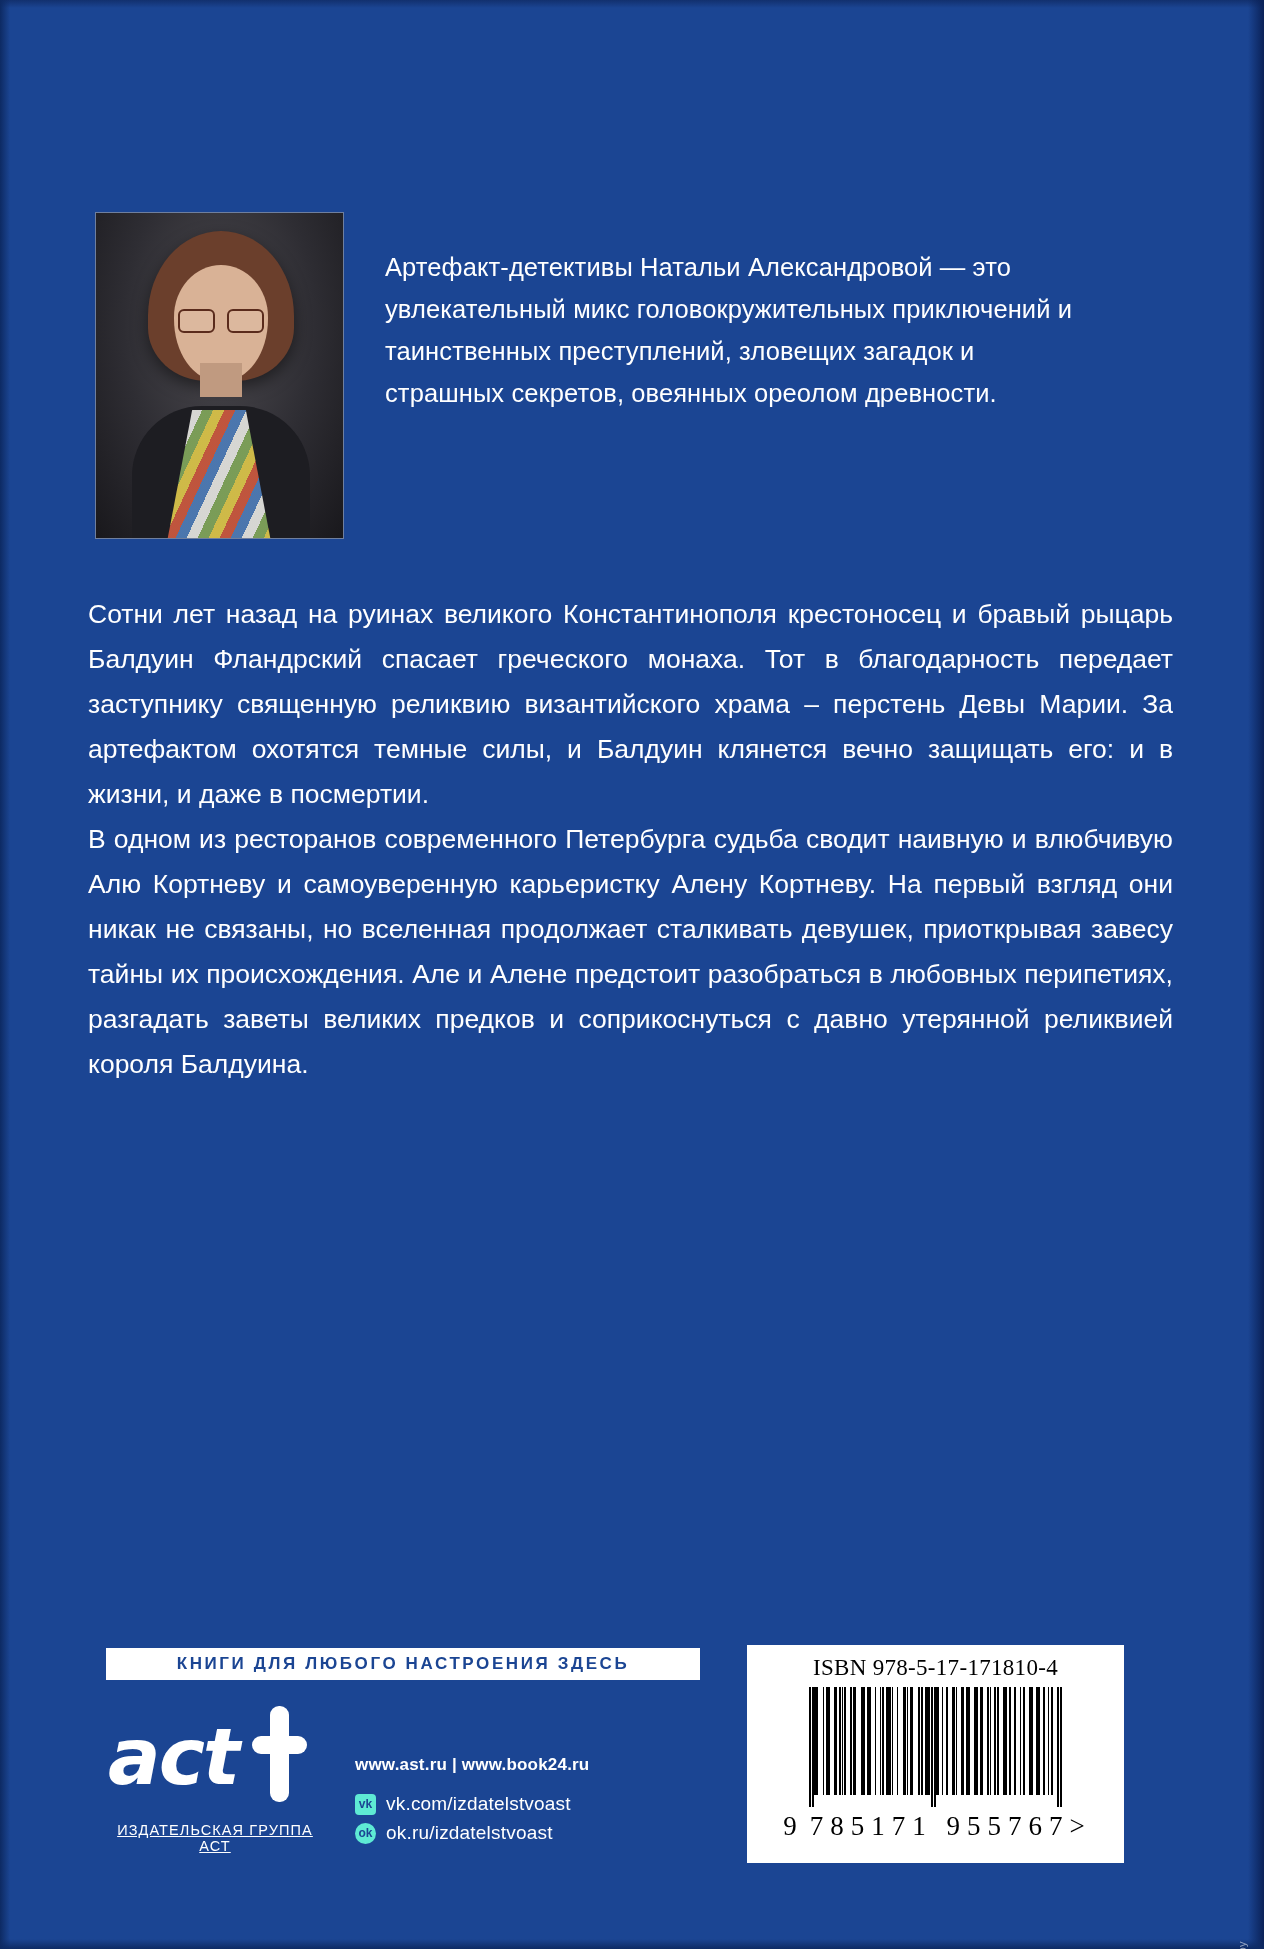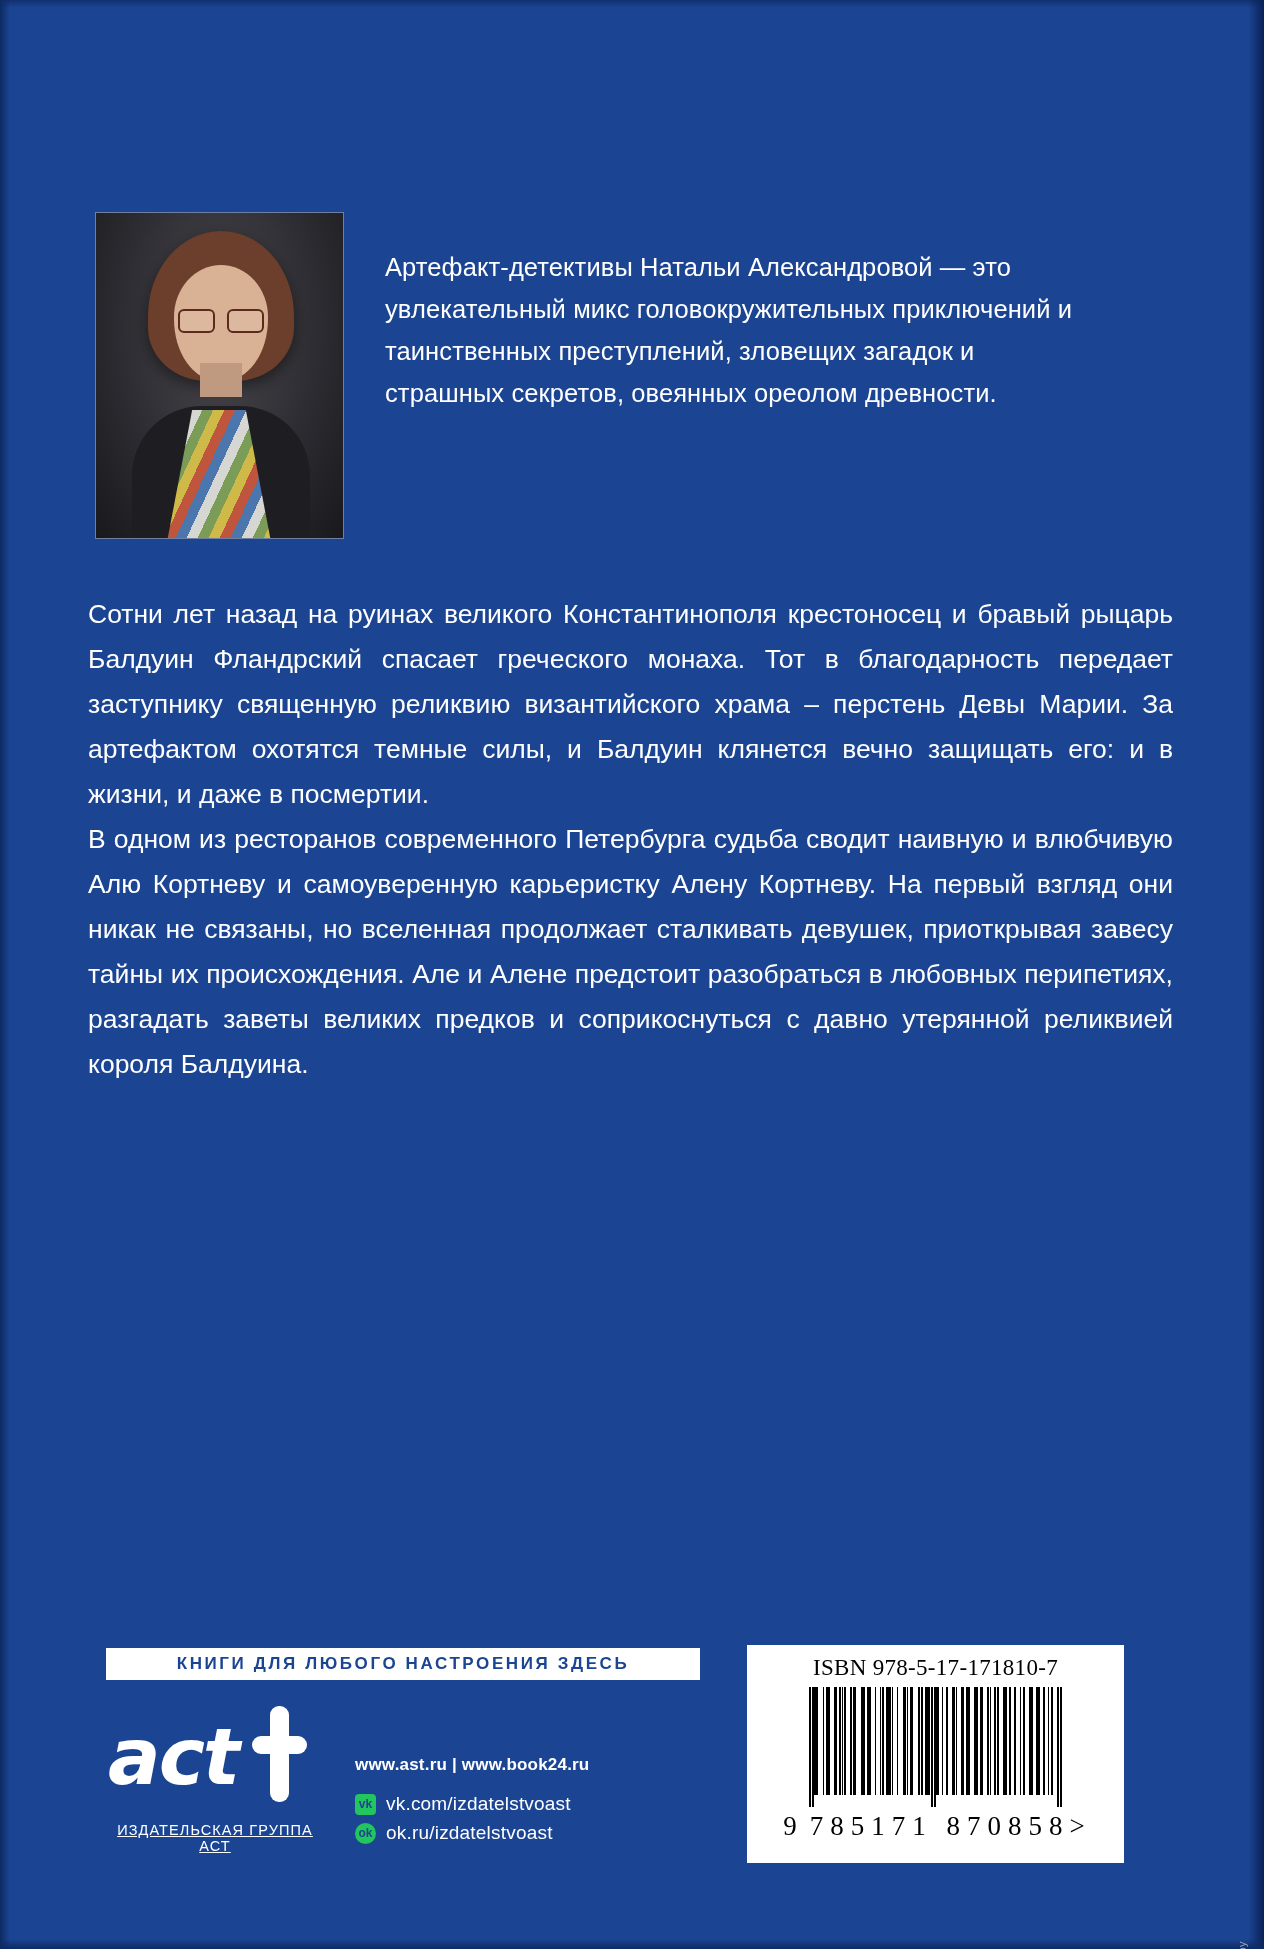"ISBN 978-5-17-171810-7" div.isbn-text { text: 978-5-17-171810-7 -> 978-5-17-171810-4 }
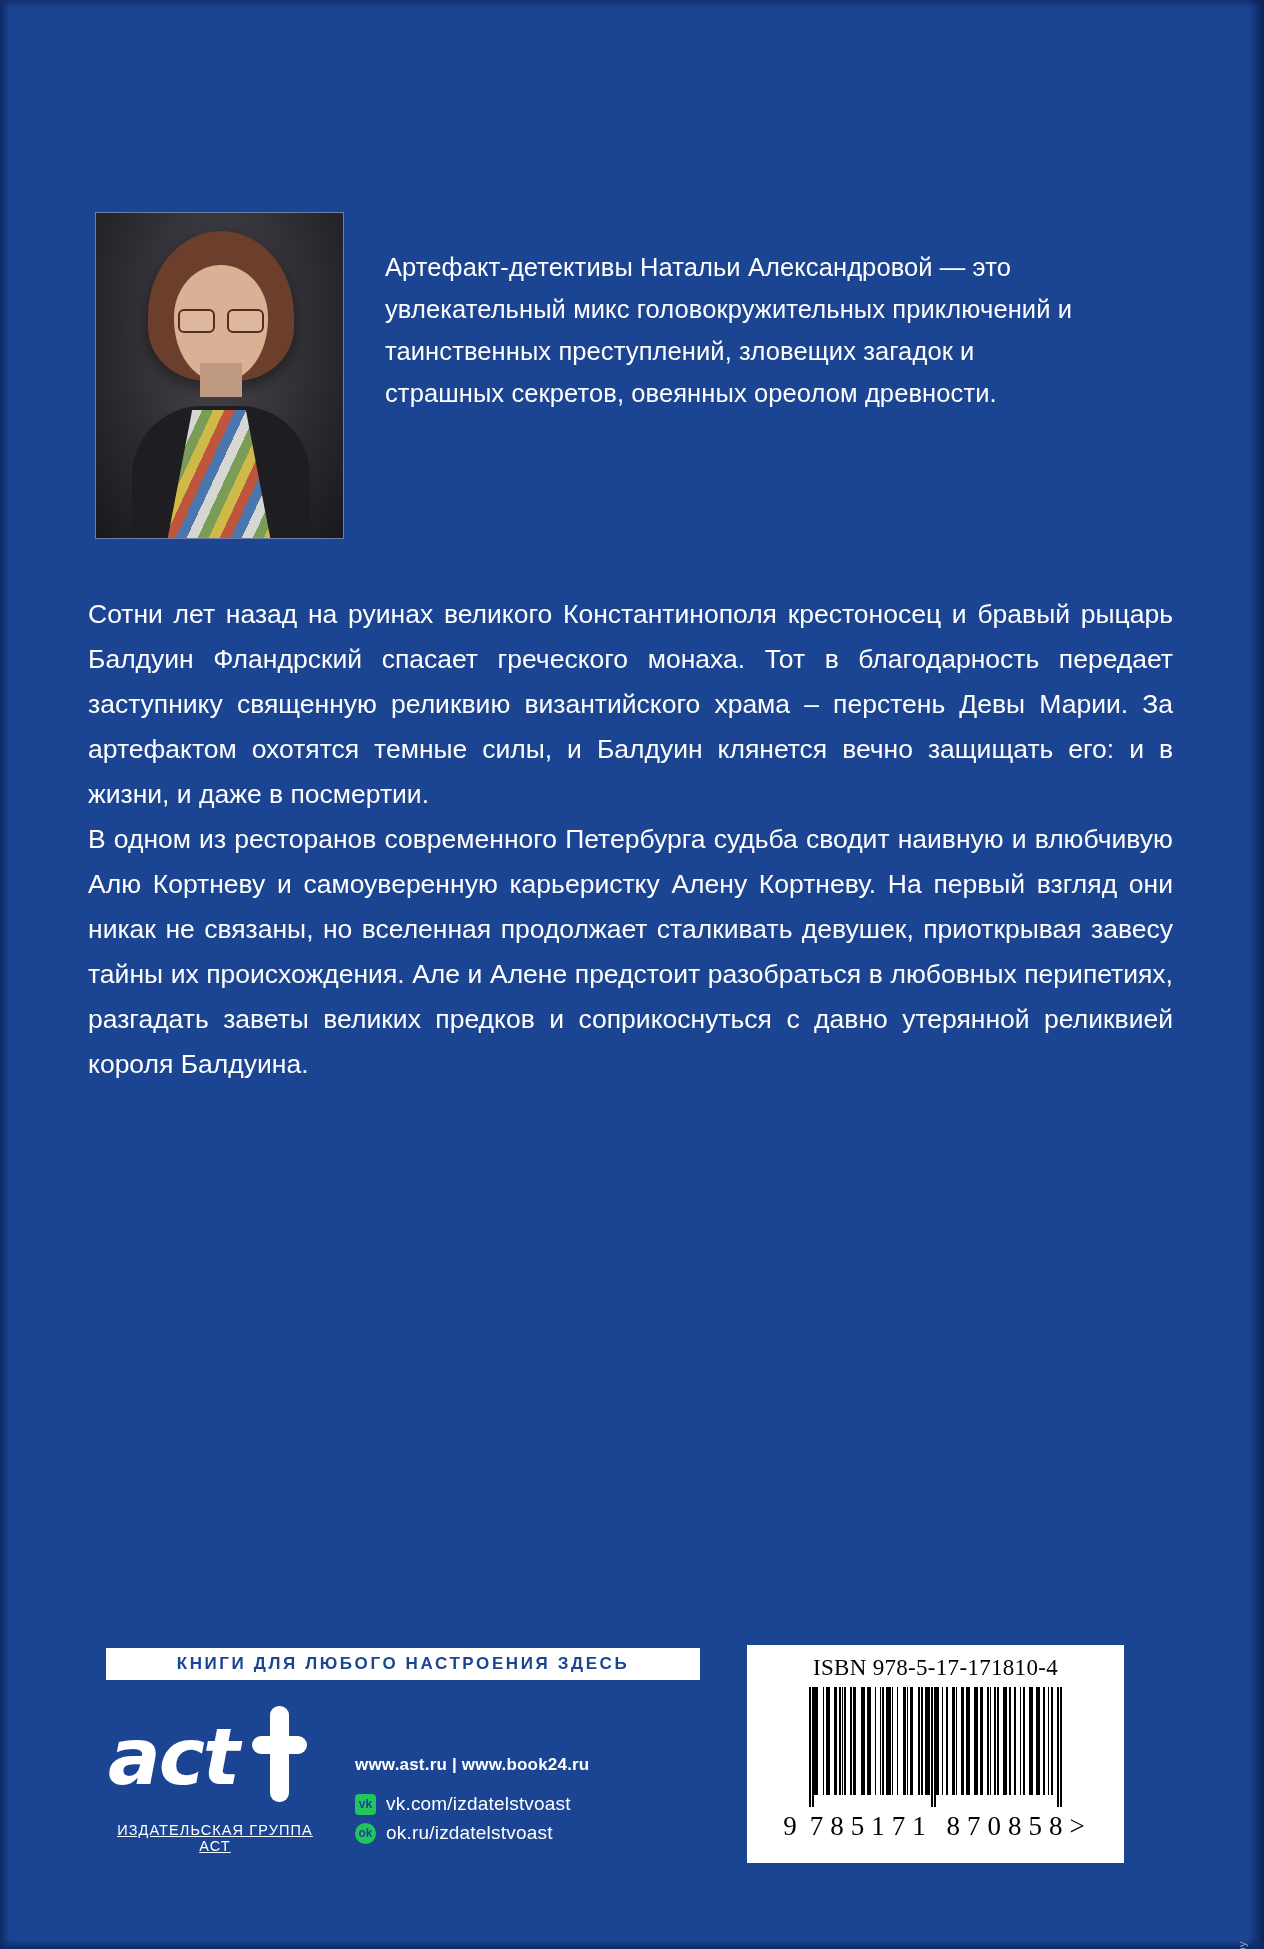"vk" .social-ic { background: #22c55e -> #5eead4 }
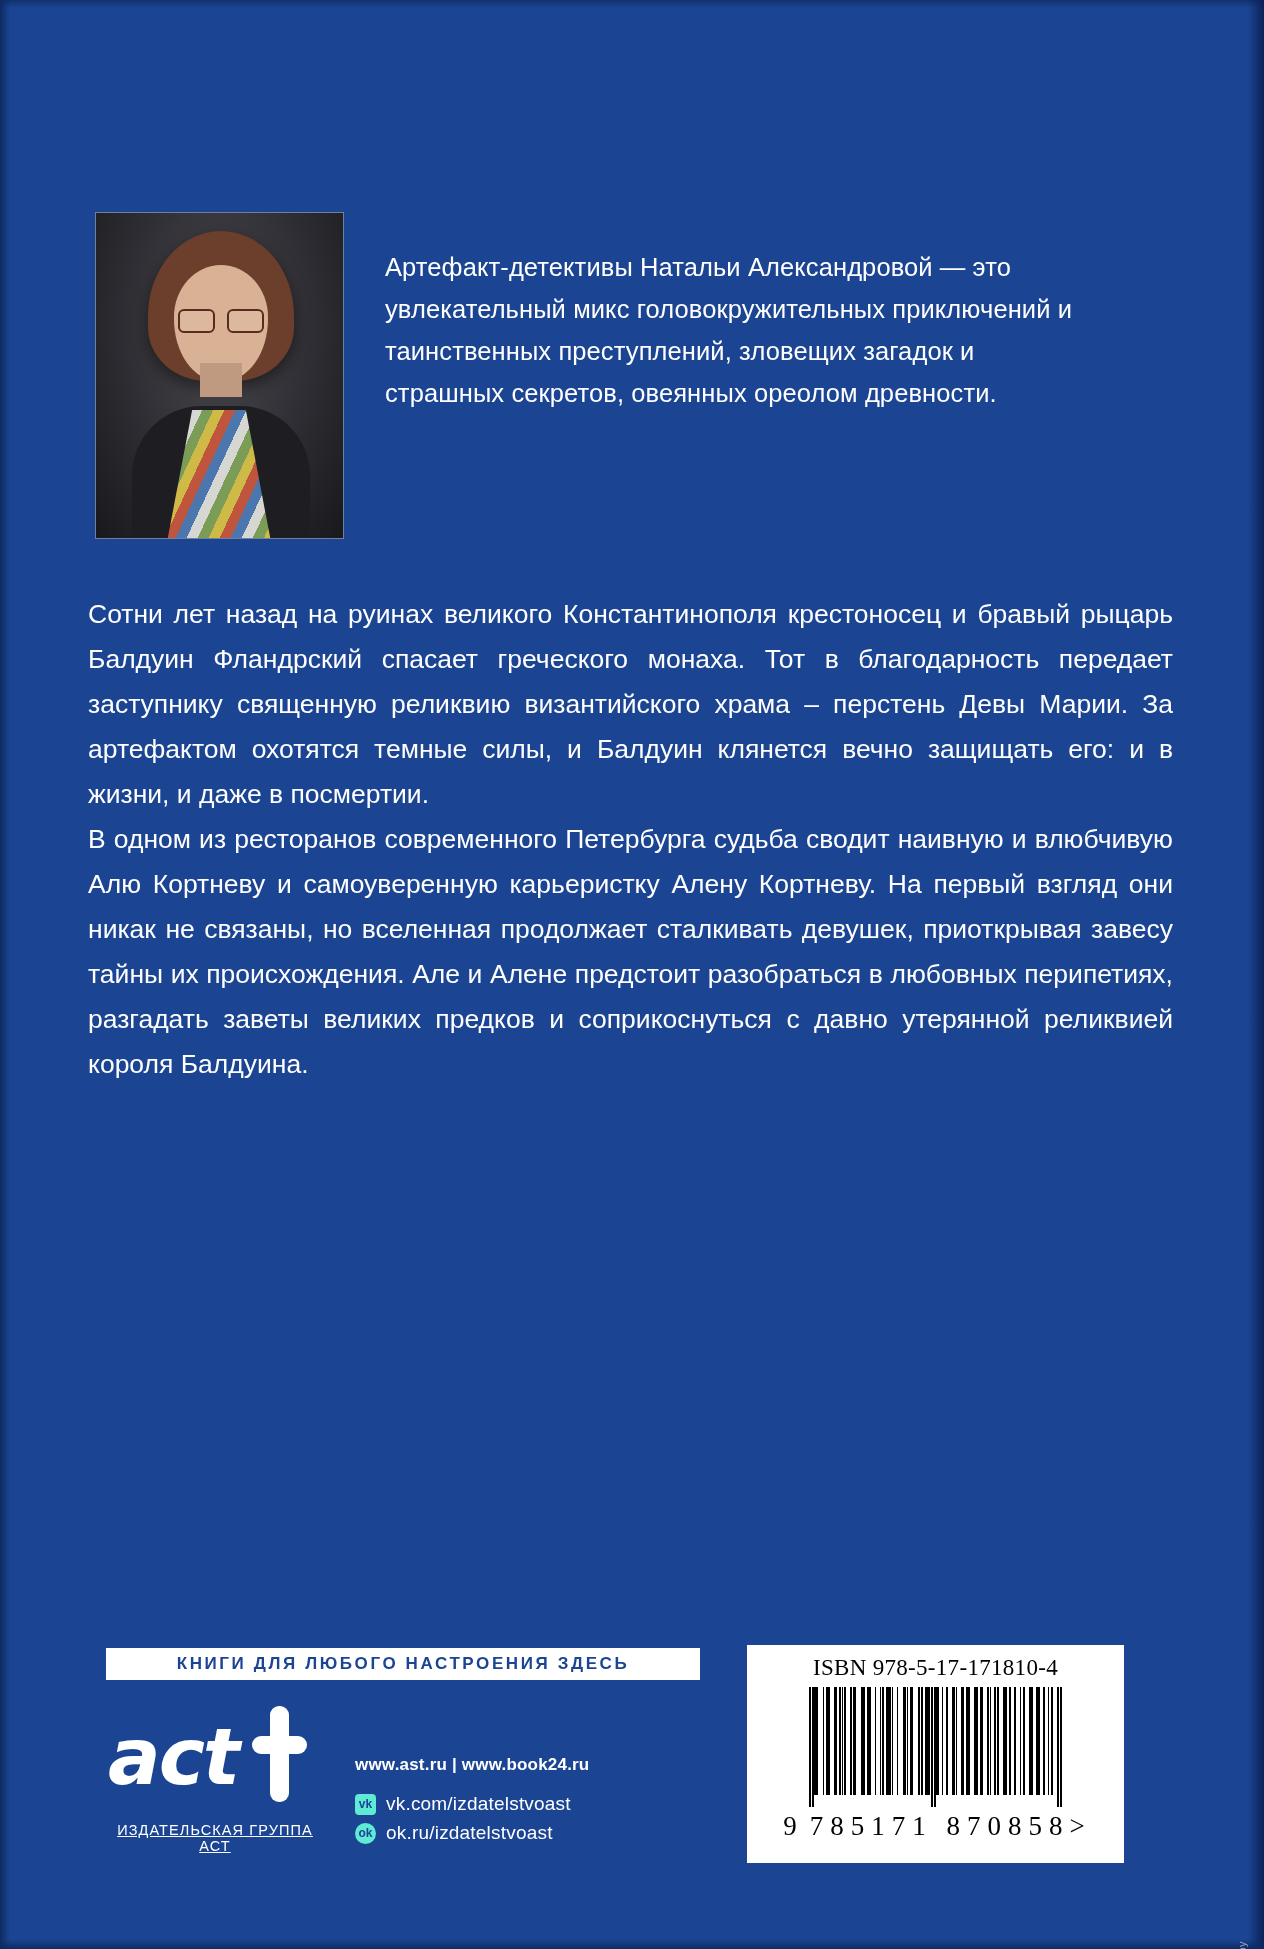"785171 870858" span { text: 870858 -> 955767 }
